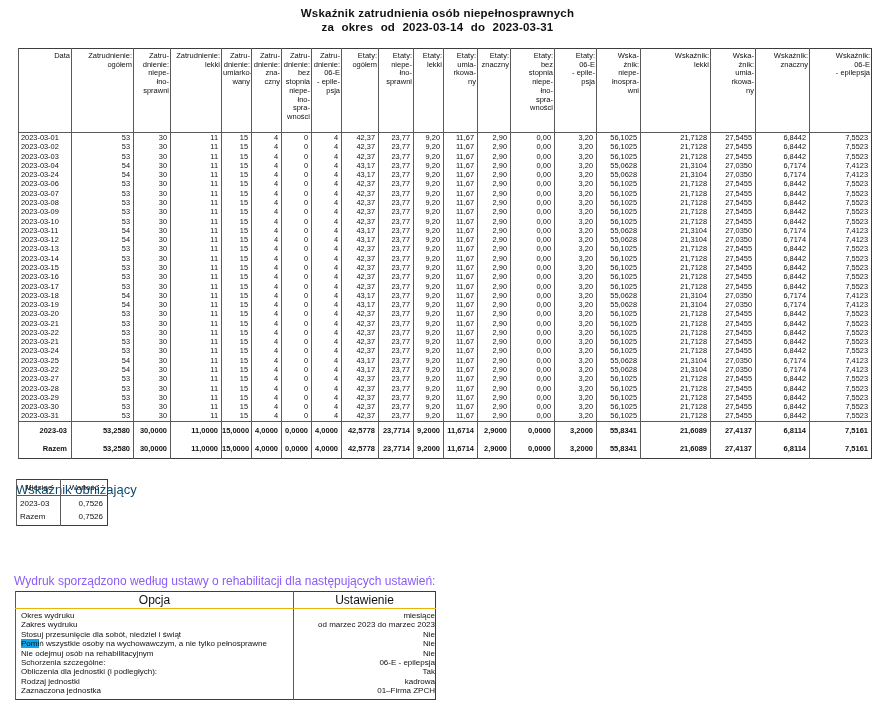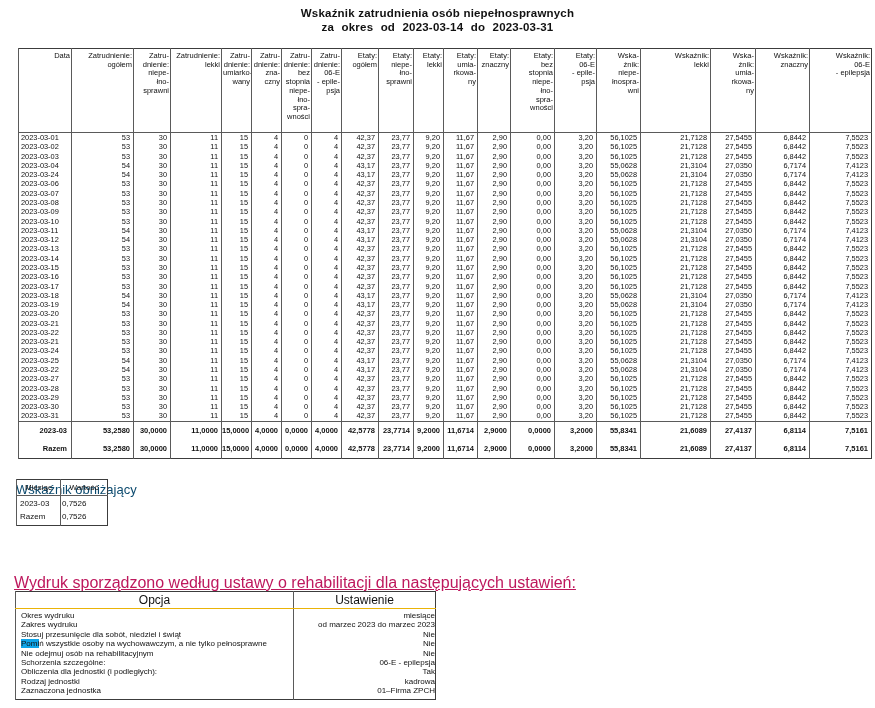"0,7526" #reducing-table td.v-cell { text-align: left -> right }
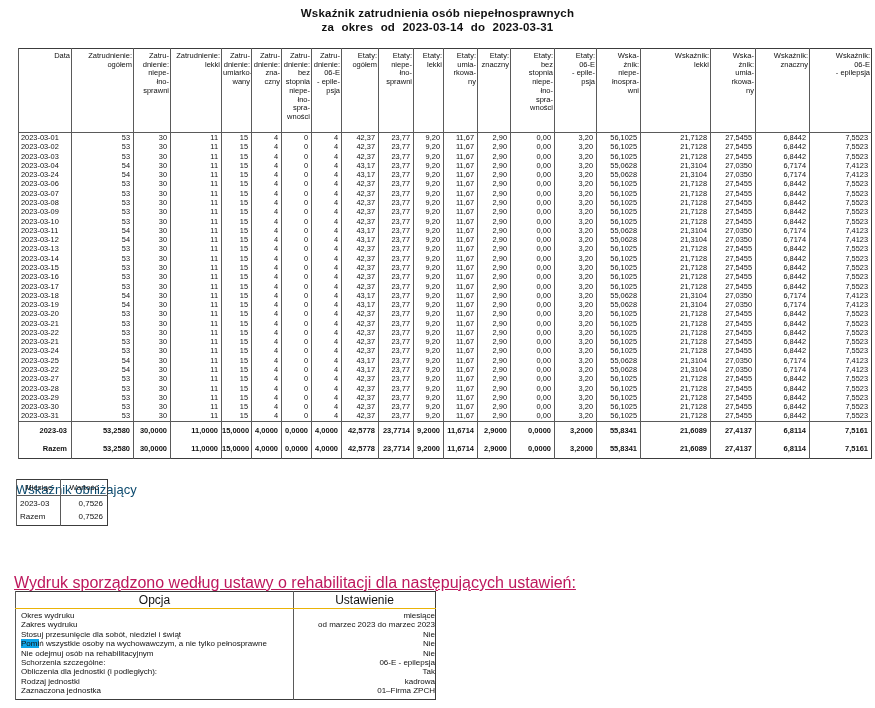"Wydruk sporządzono według ustawy o" .heading3 { color: #be185d -> #8b5cf6; font-size: 16px -> 12px; text-decoration: underline -> none }
